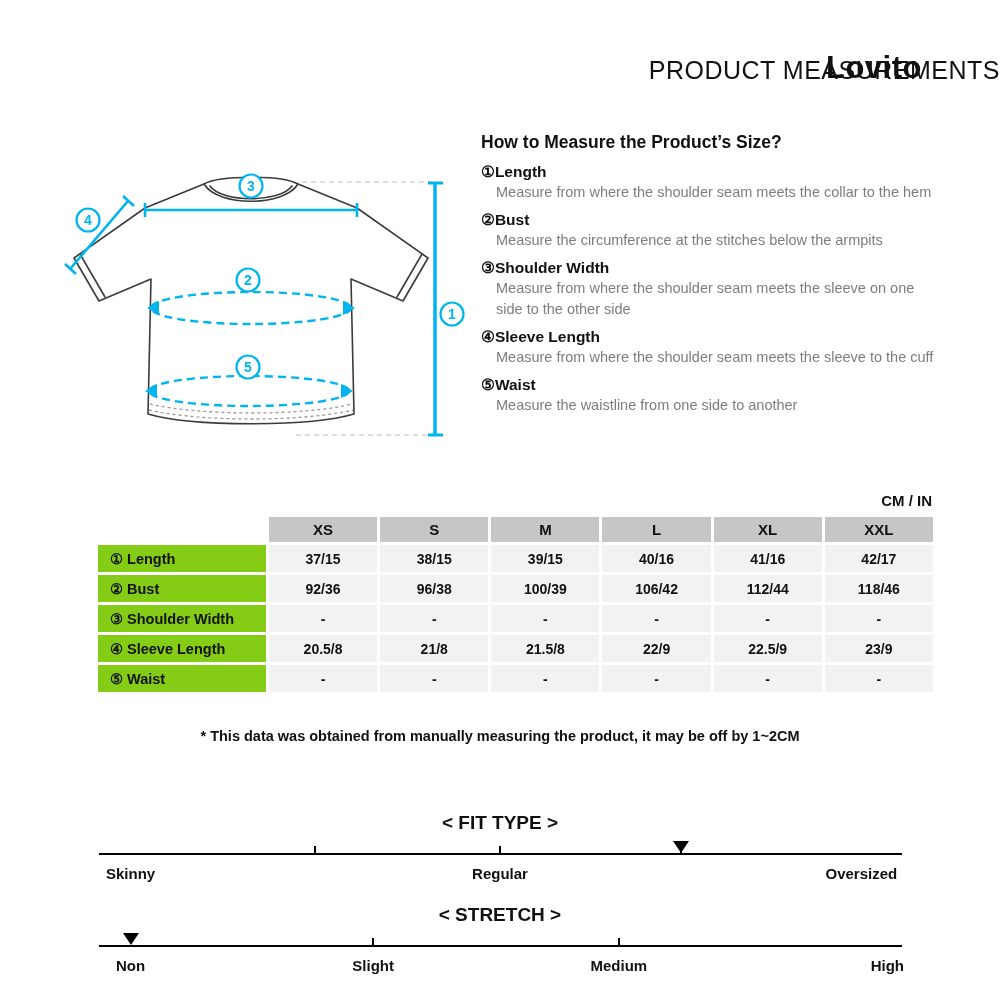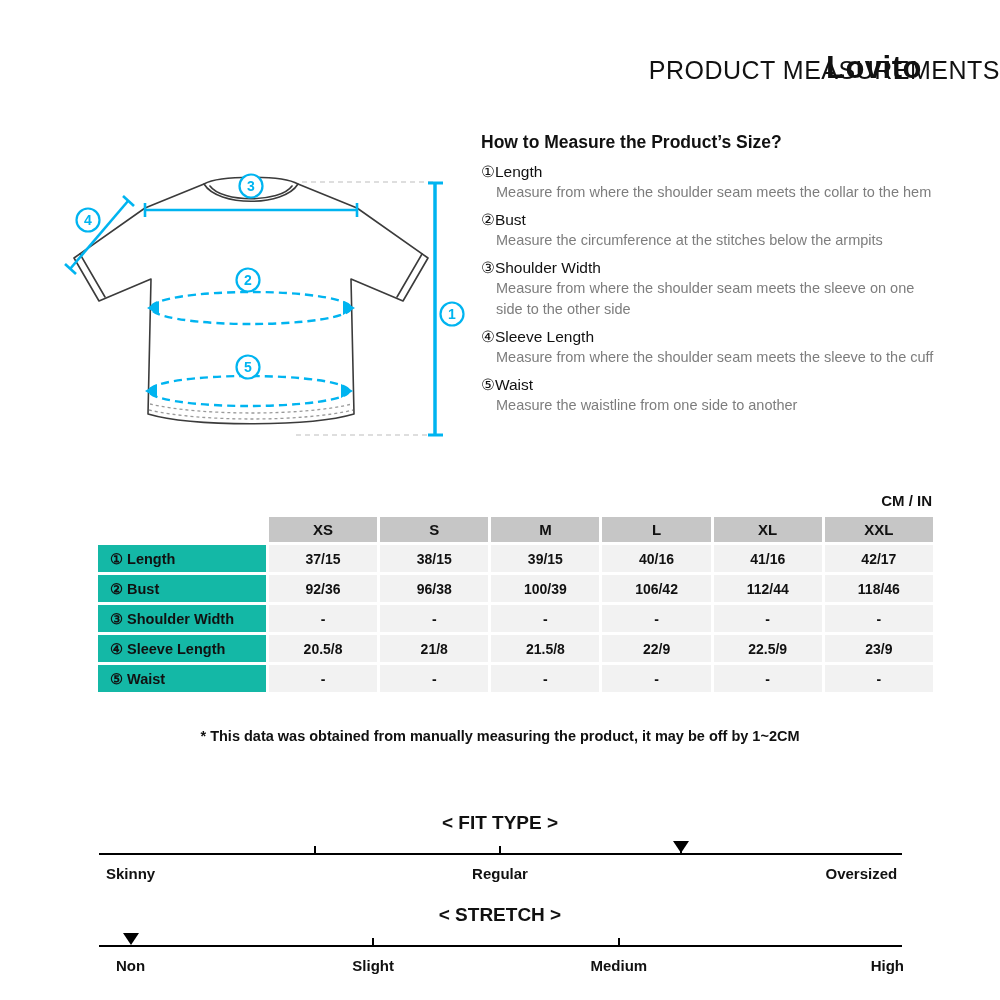"①Length" .howto .term { font-weight: 400 -> 700 }
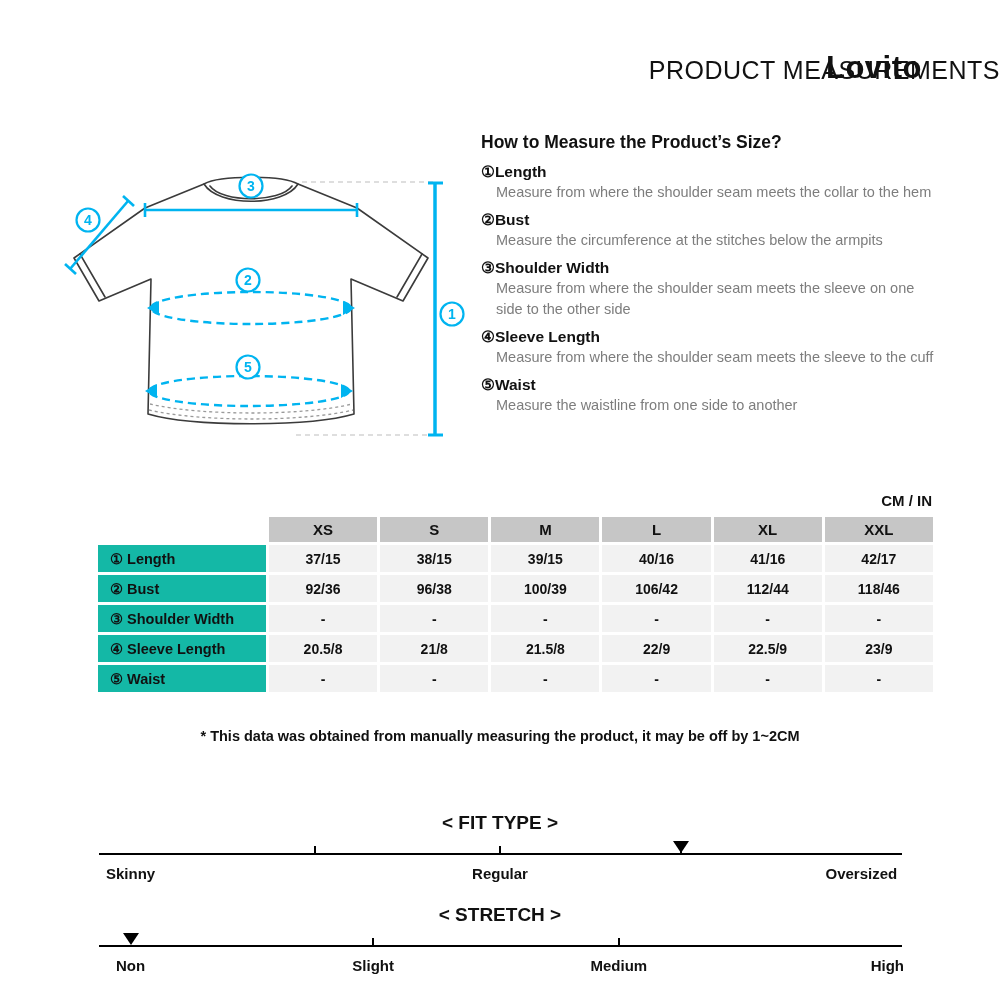"① Length" .size-table tbody th.row-h { background: #14b8a6 -> #84cc16 }
